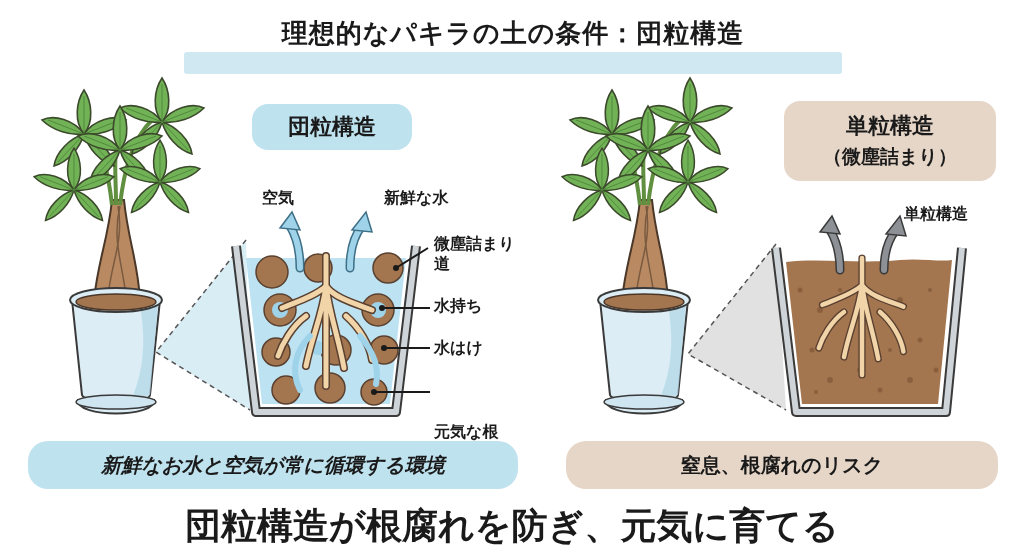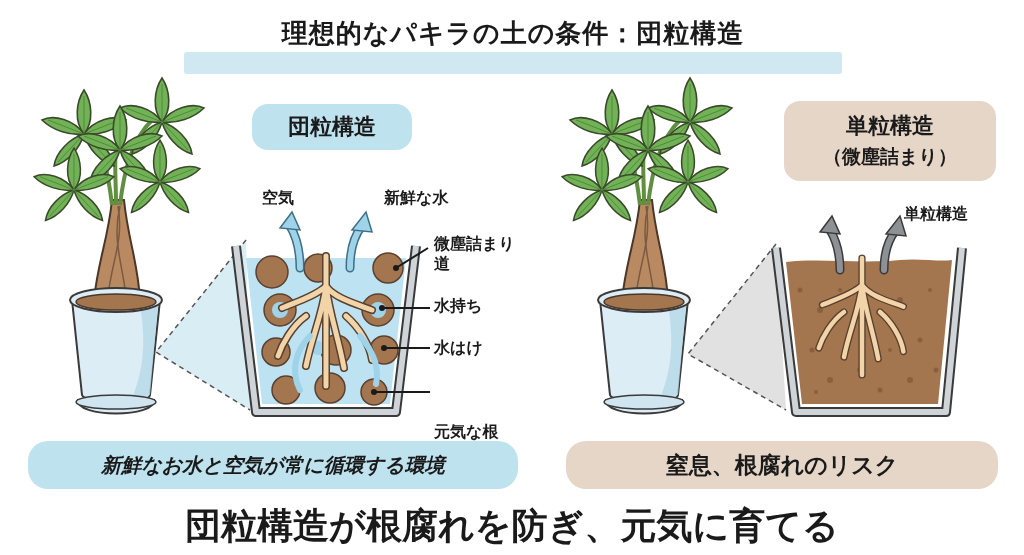"窒息、根腐れのリスク" #caption-bad { font-size: 23px -> 20px }
